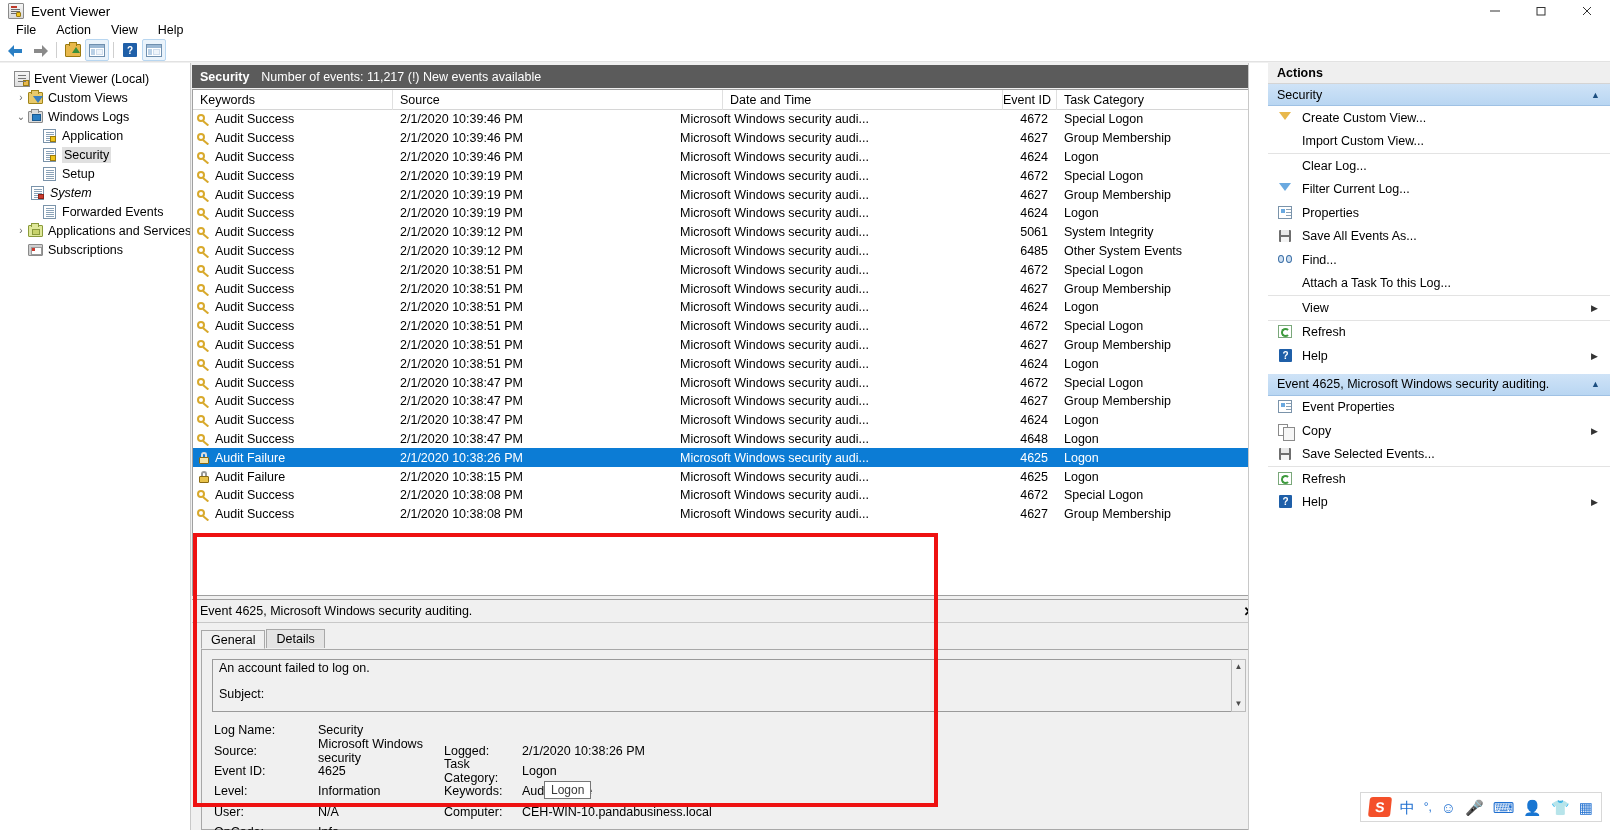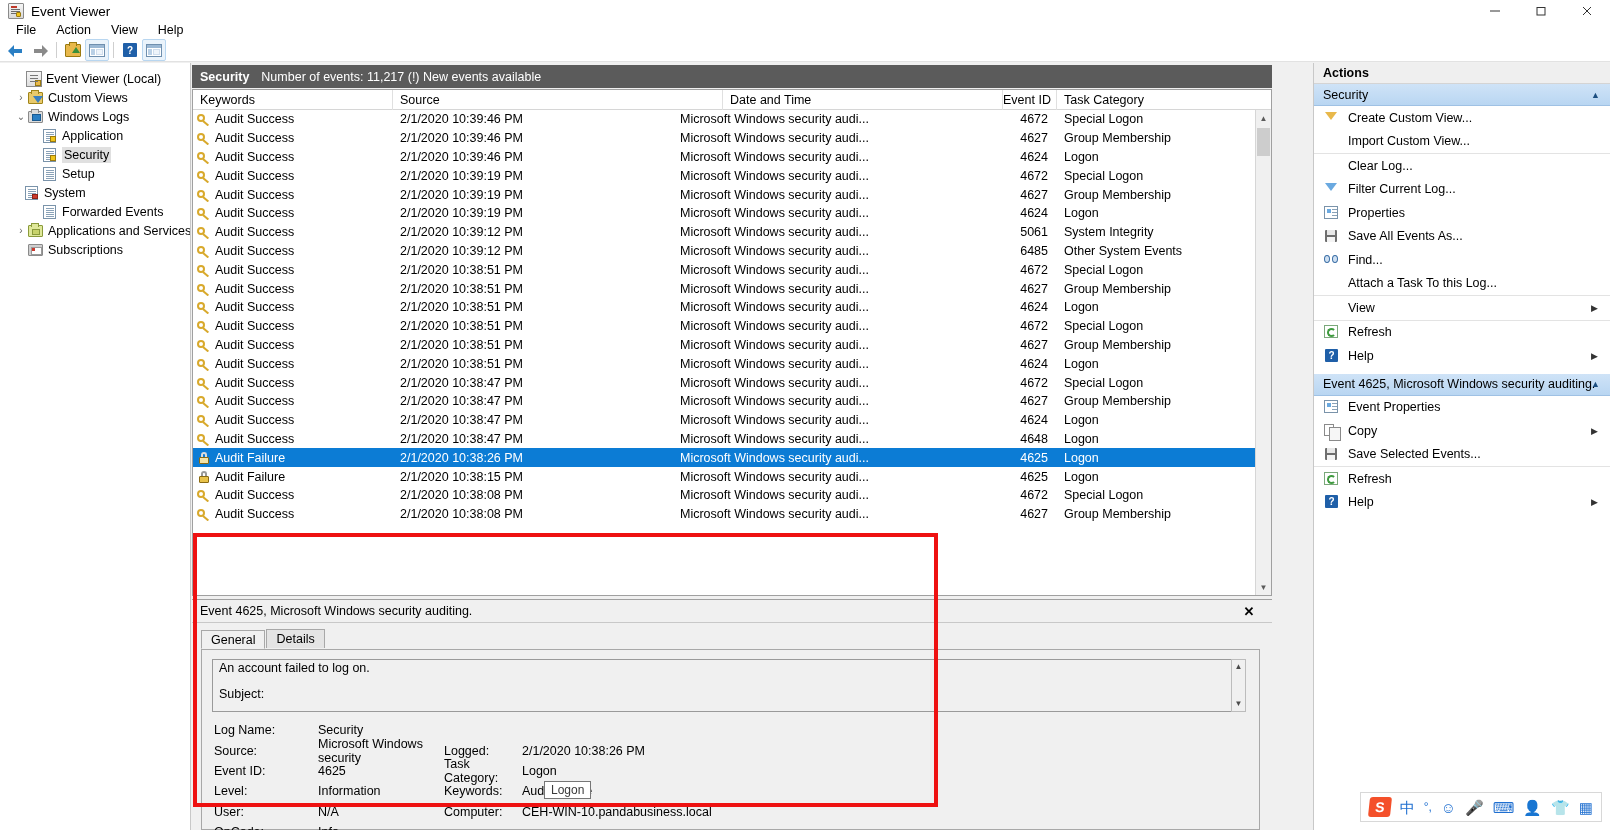"Event Viewer (Local)" div.tree-node { padding-left: 12px -> 0 }
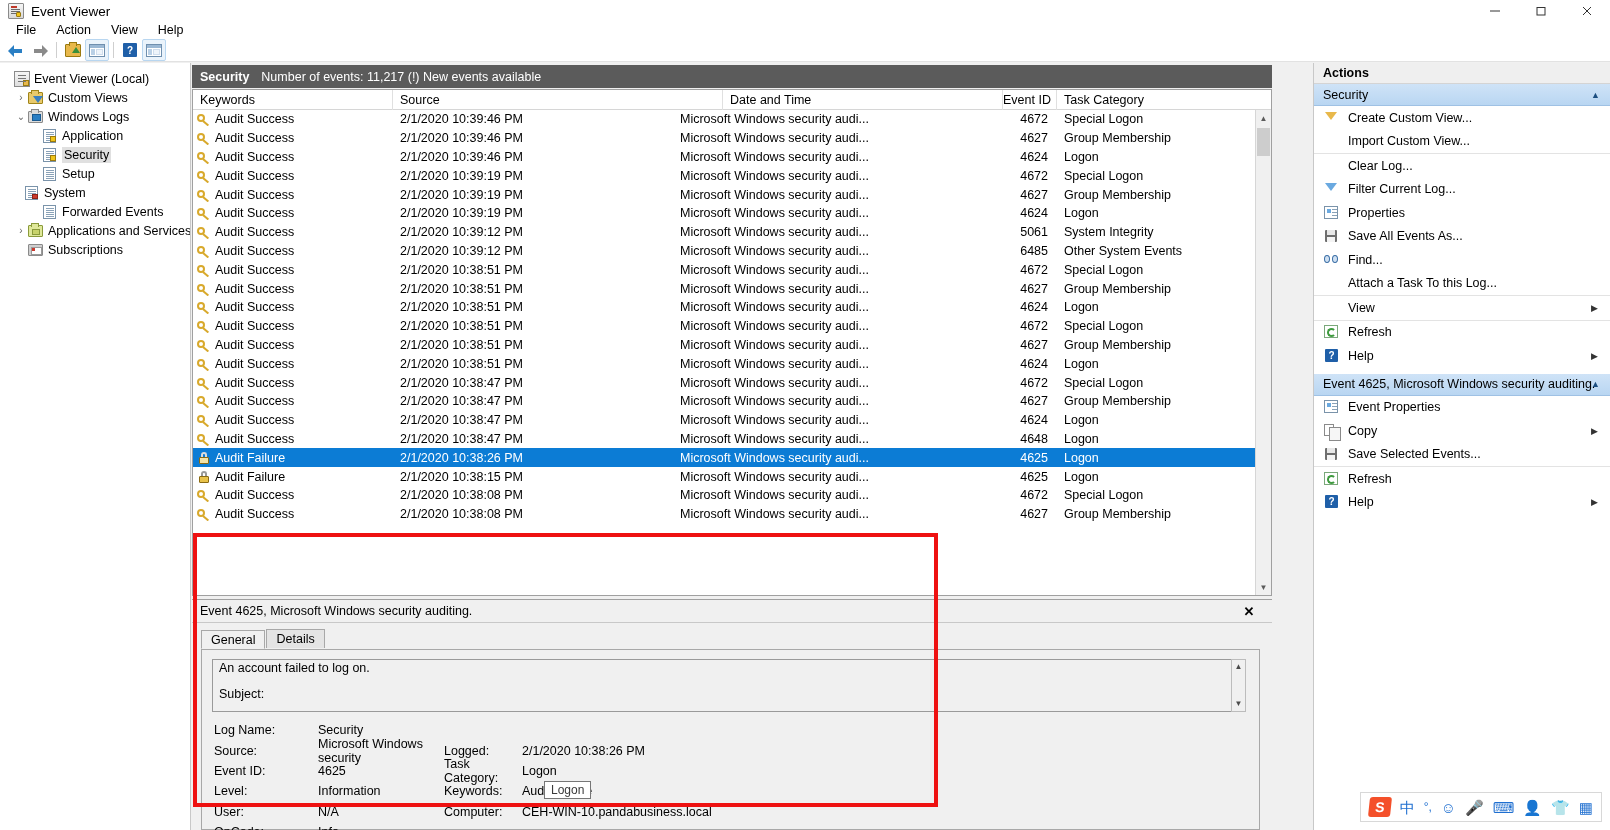"Actions" .actions-pane { padding-left: none -> 19px; width: 297px -> 362px }
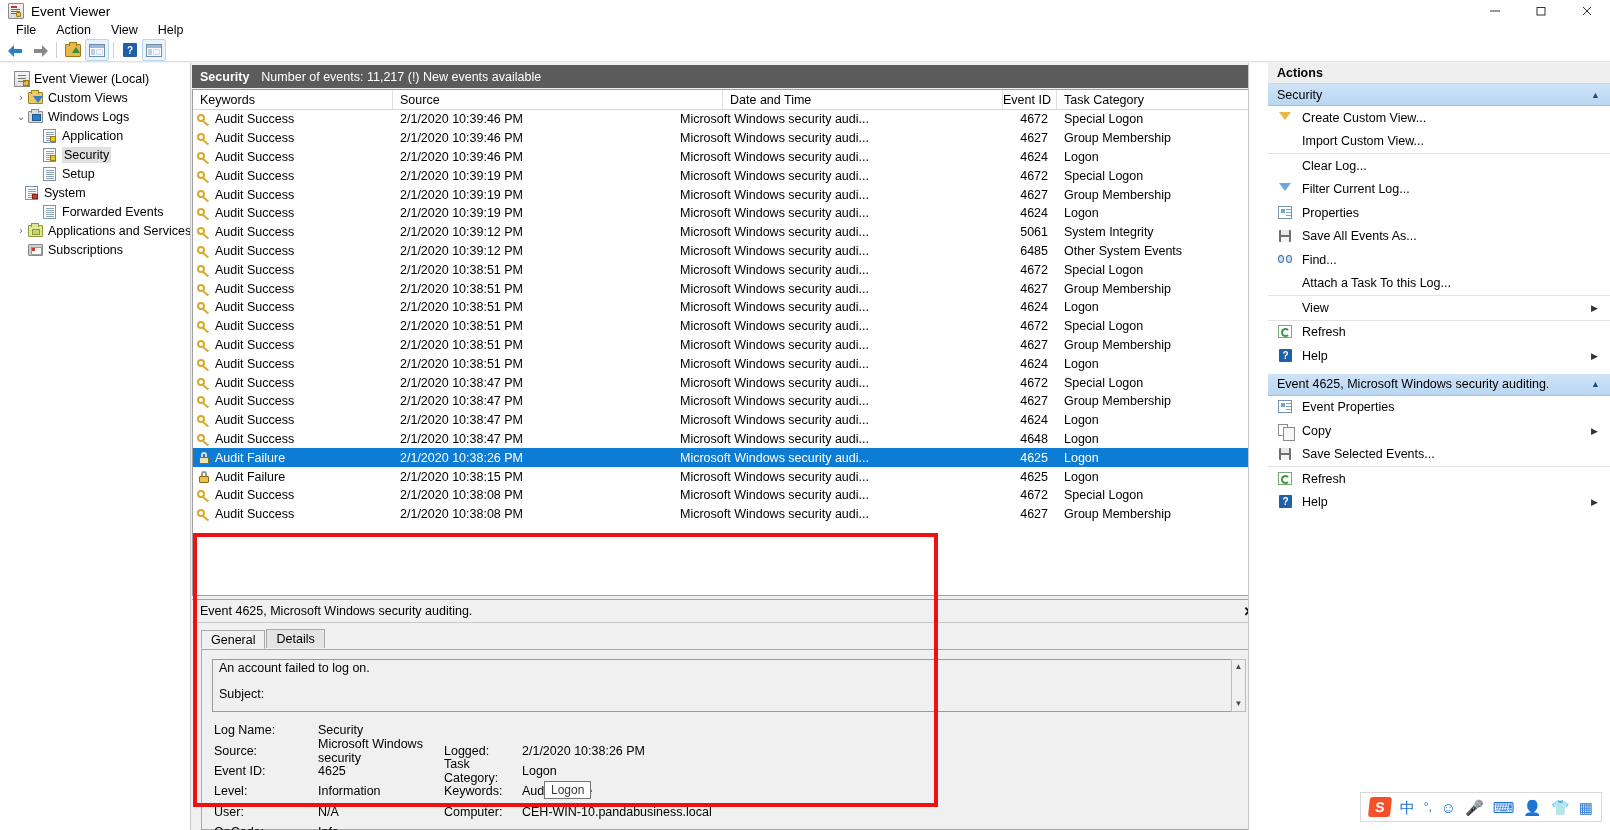"System" div.tree-node { font-style: none -> italic; padding-left: 24px -> 30px }
